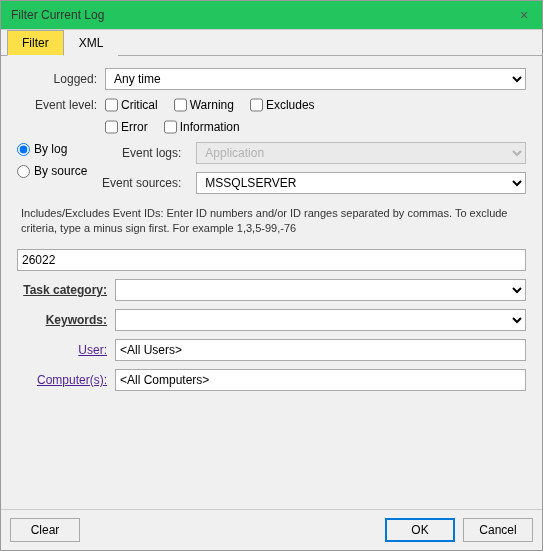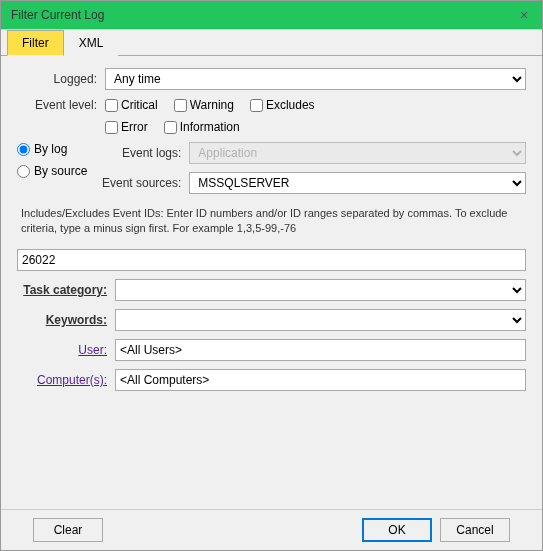"Critical" .checkbox-group { align-items: center -> none }
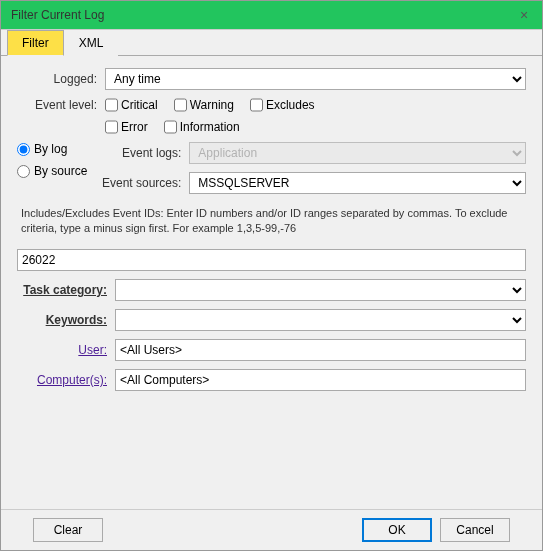"Event logs:" .field-row { gap: 8px -> 15px }
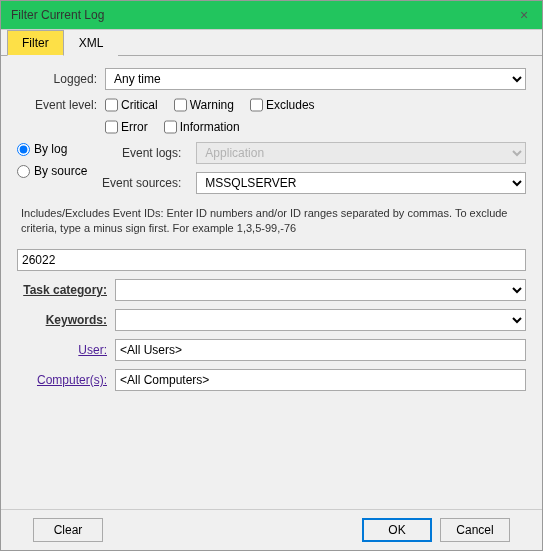"Clear" .footer { padding: 8px 32px -> 8px 9px }
